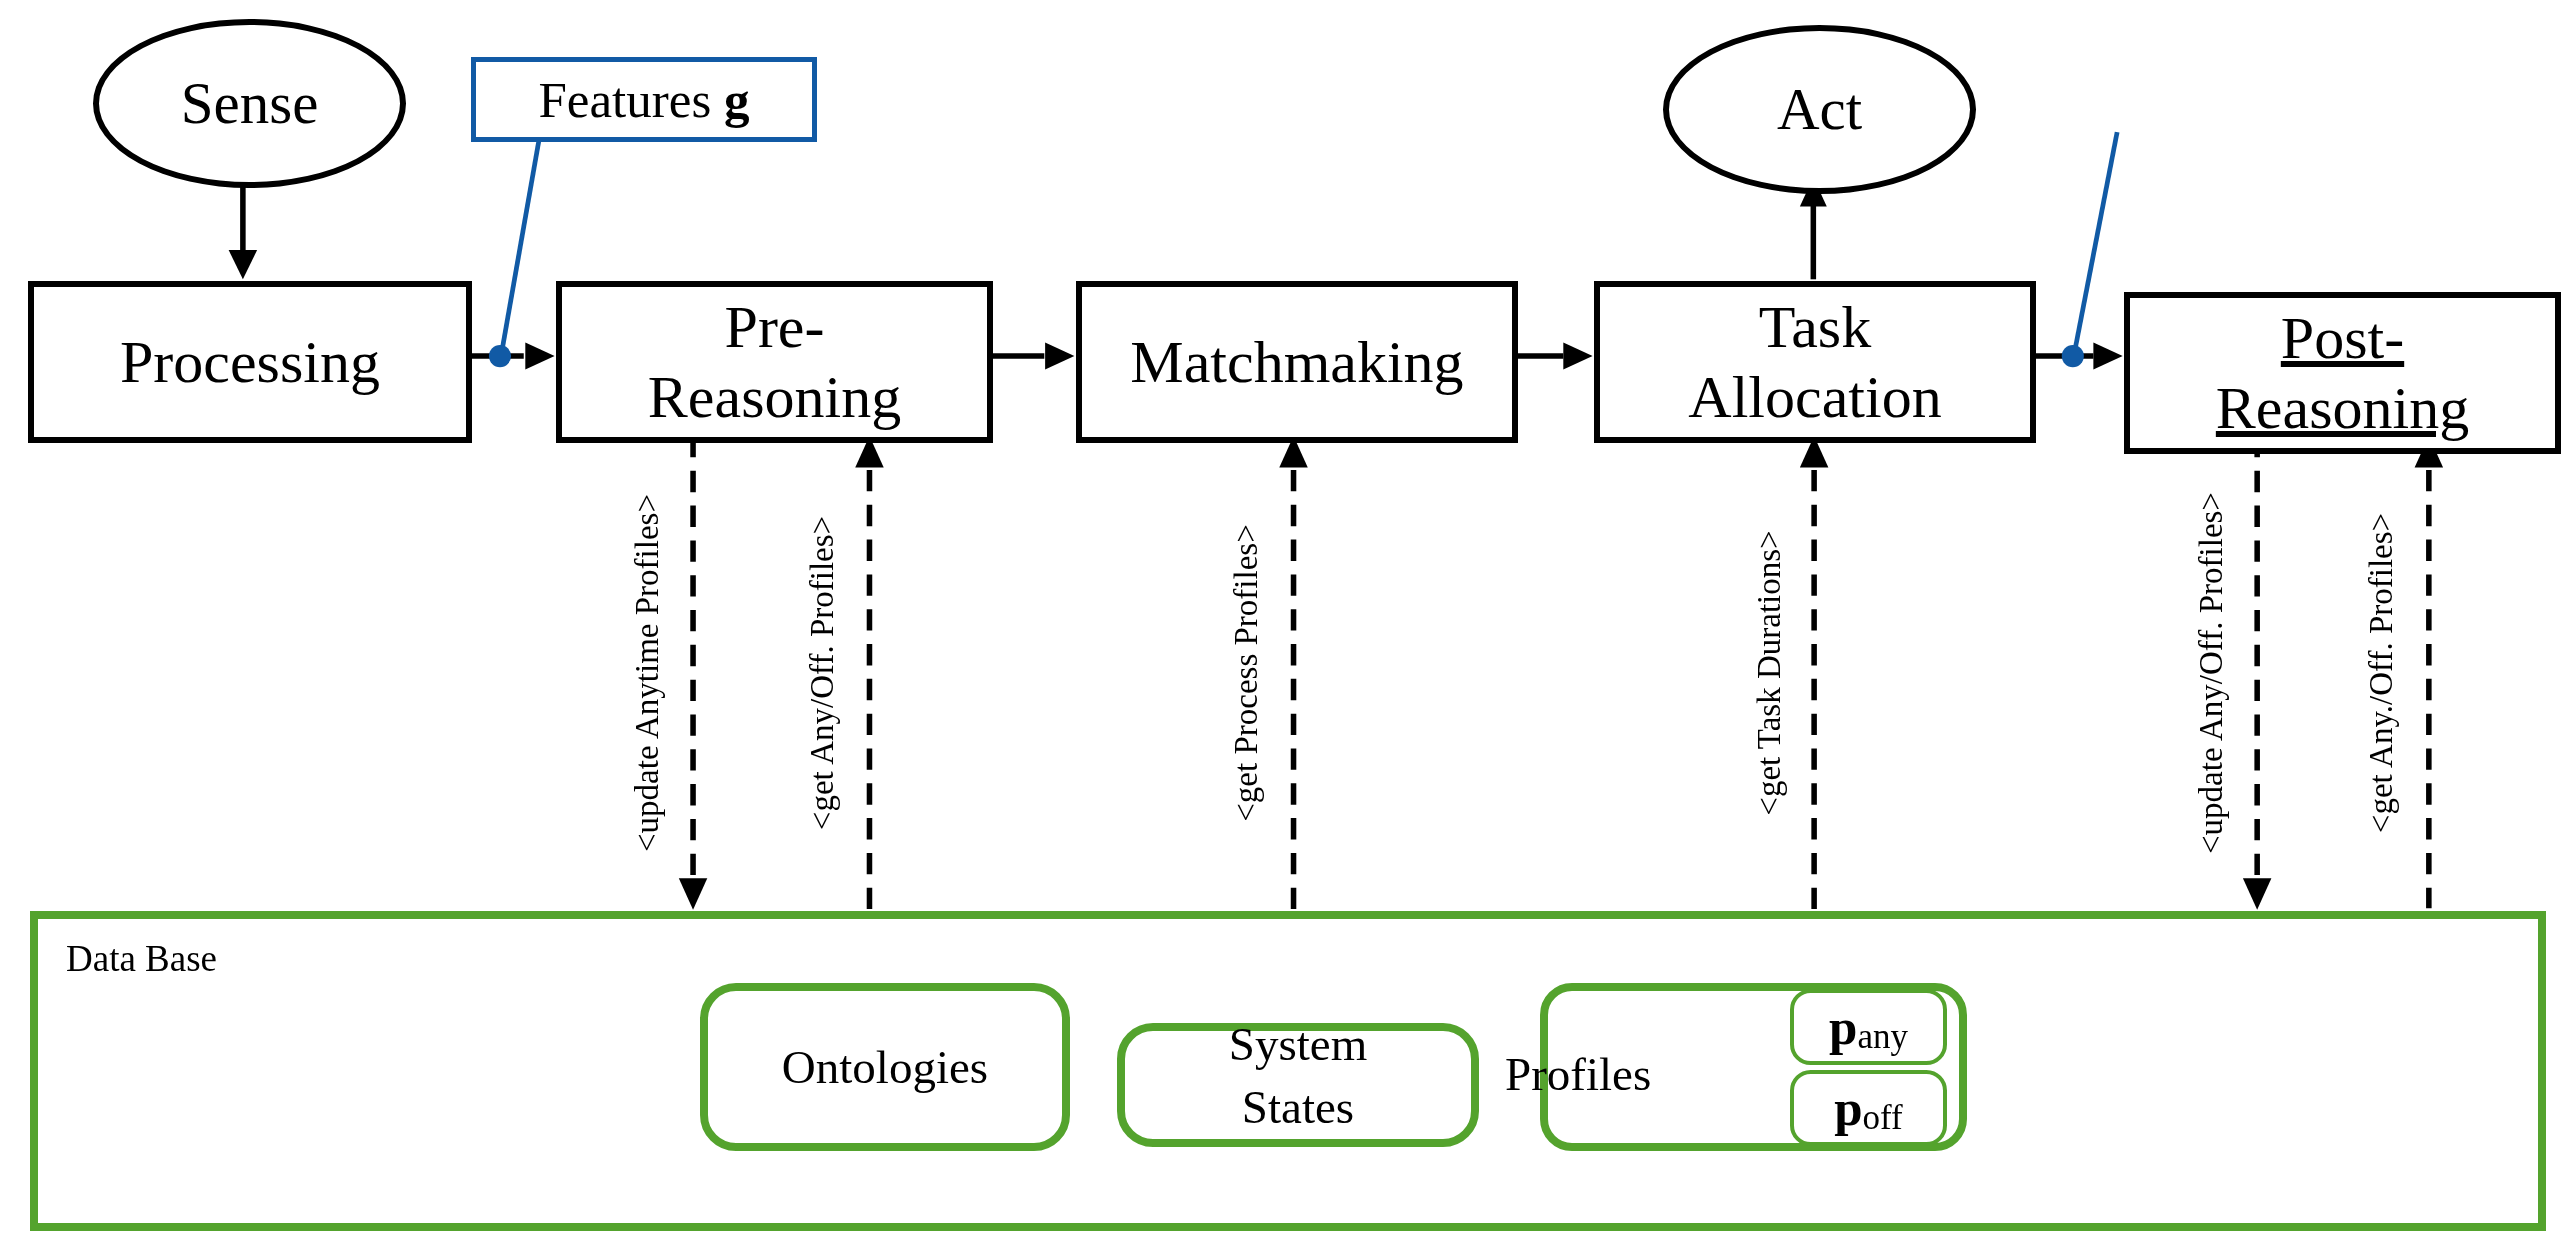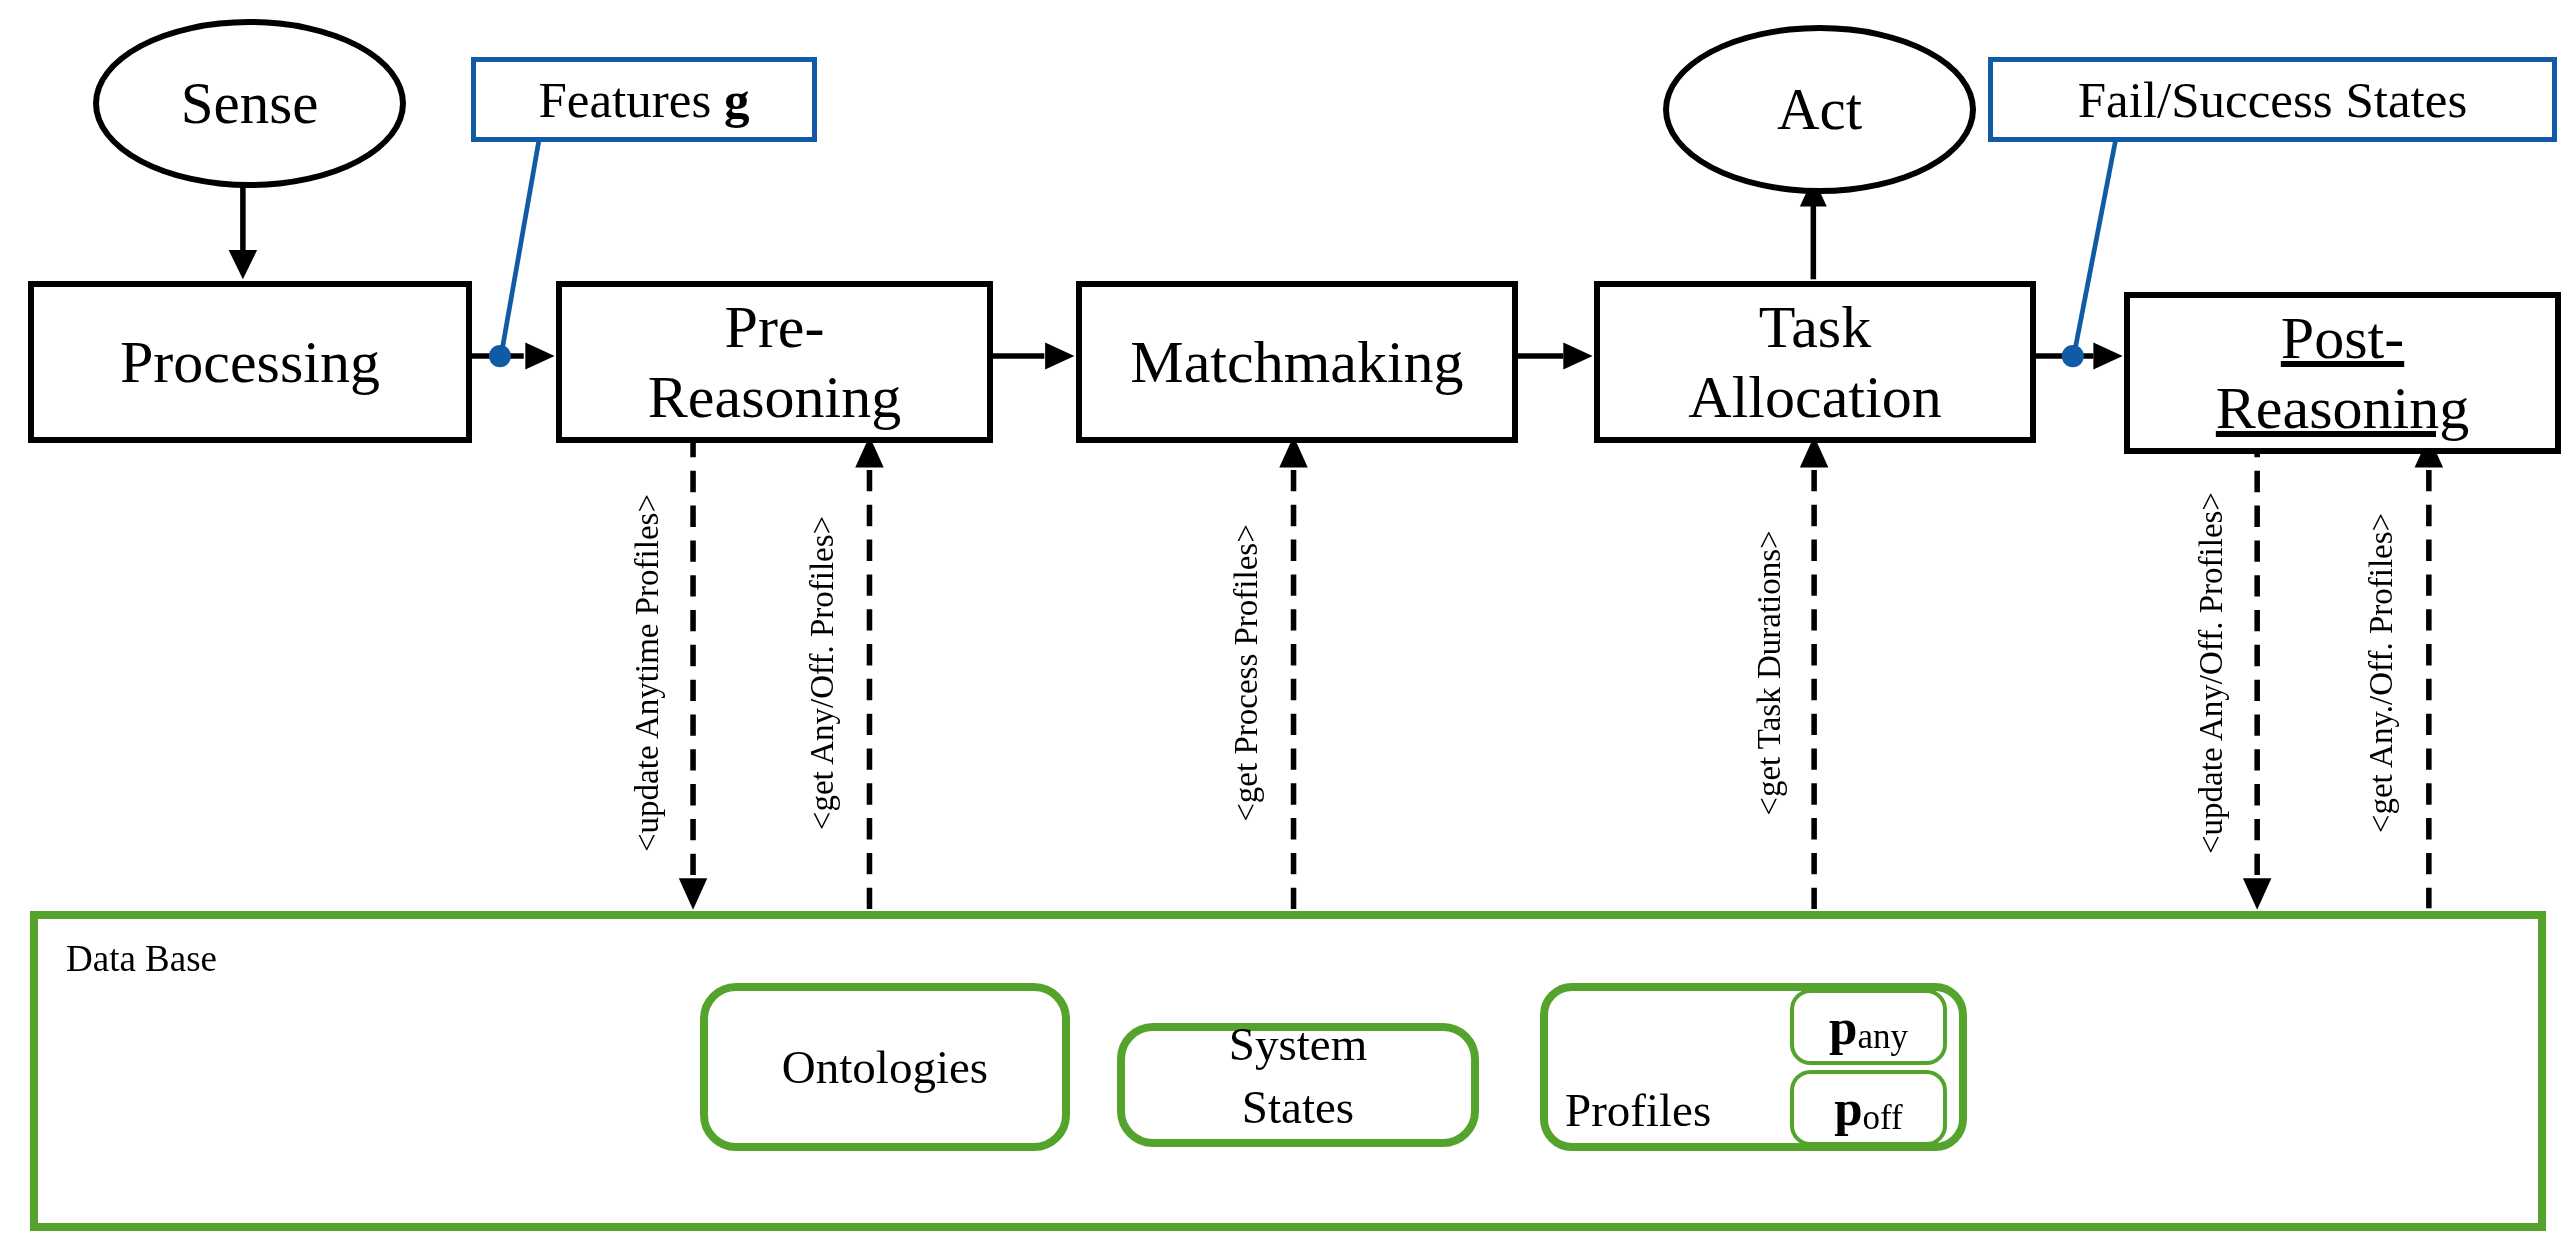"Fail/Success States" div.callout { html: <div> <span>Fail/Success States</span> </div> -> none }
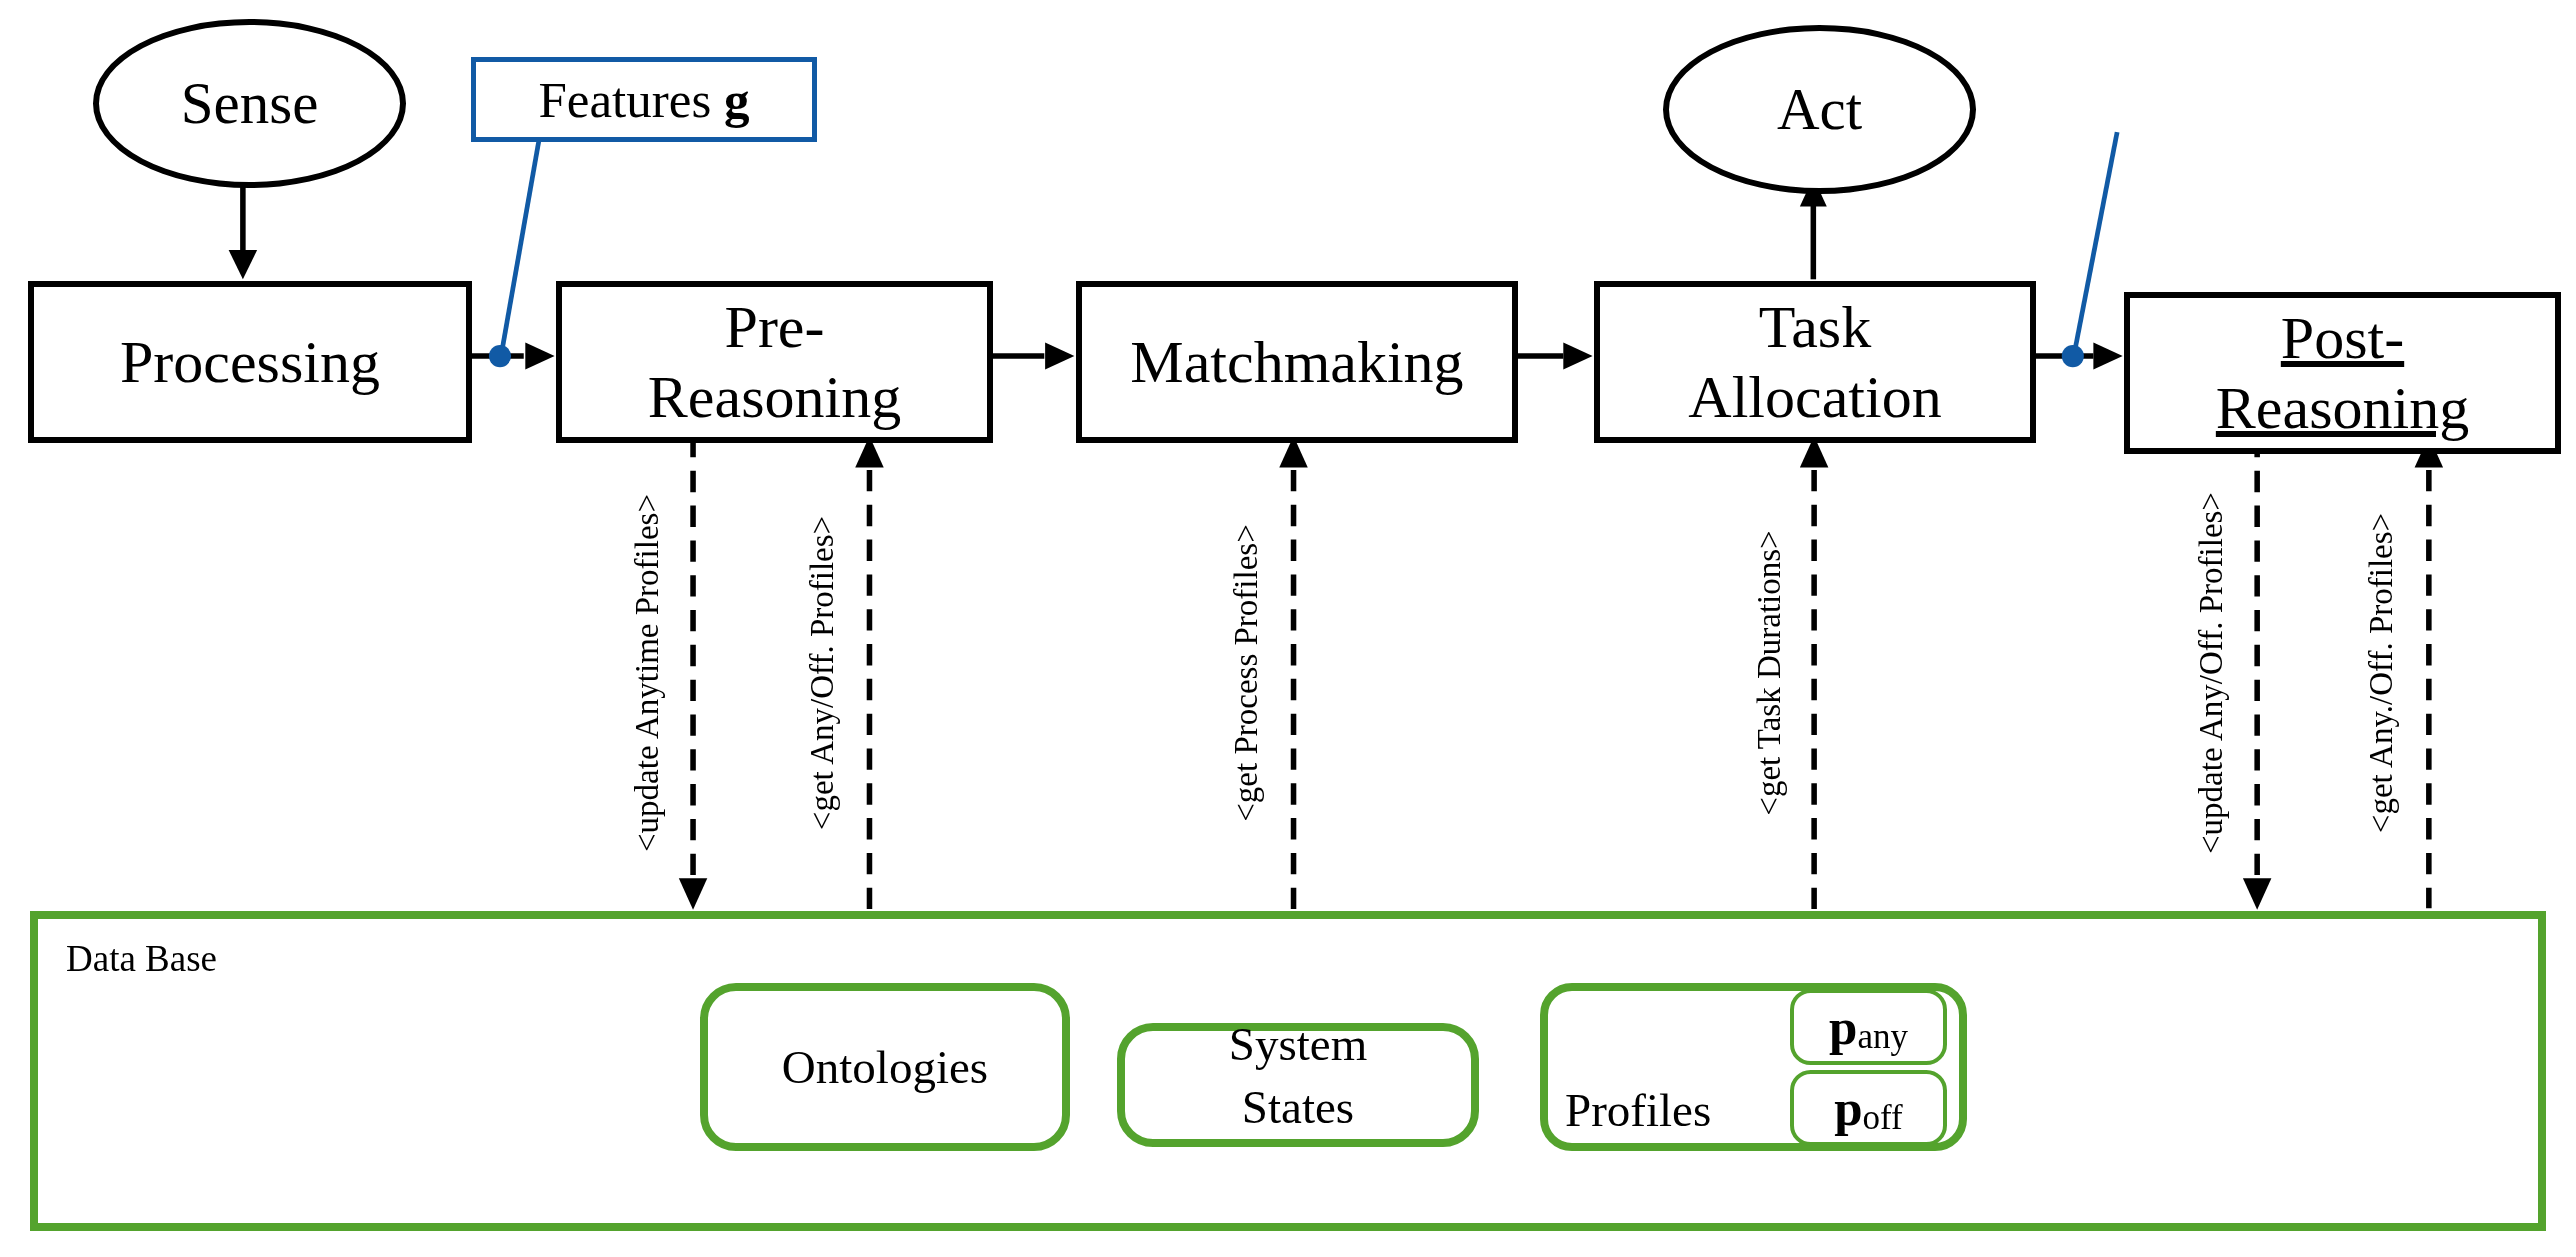"Profiles" .profiles-label { left: 1565px -> 1505px; margin-top: 36px -> none }
